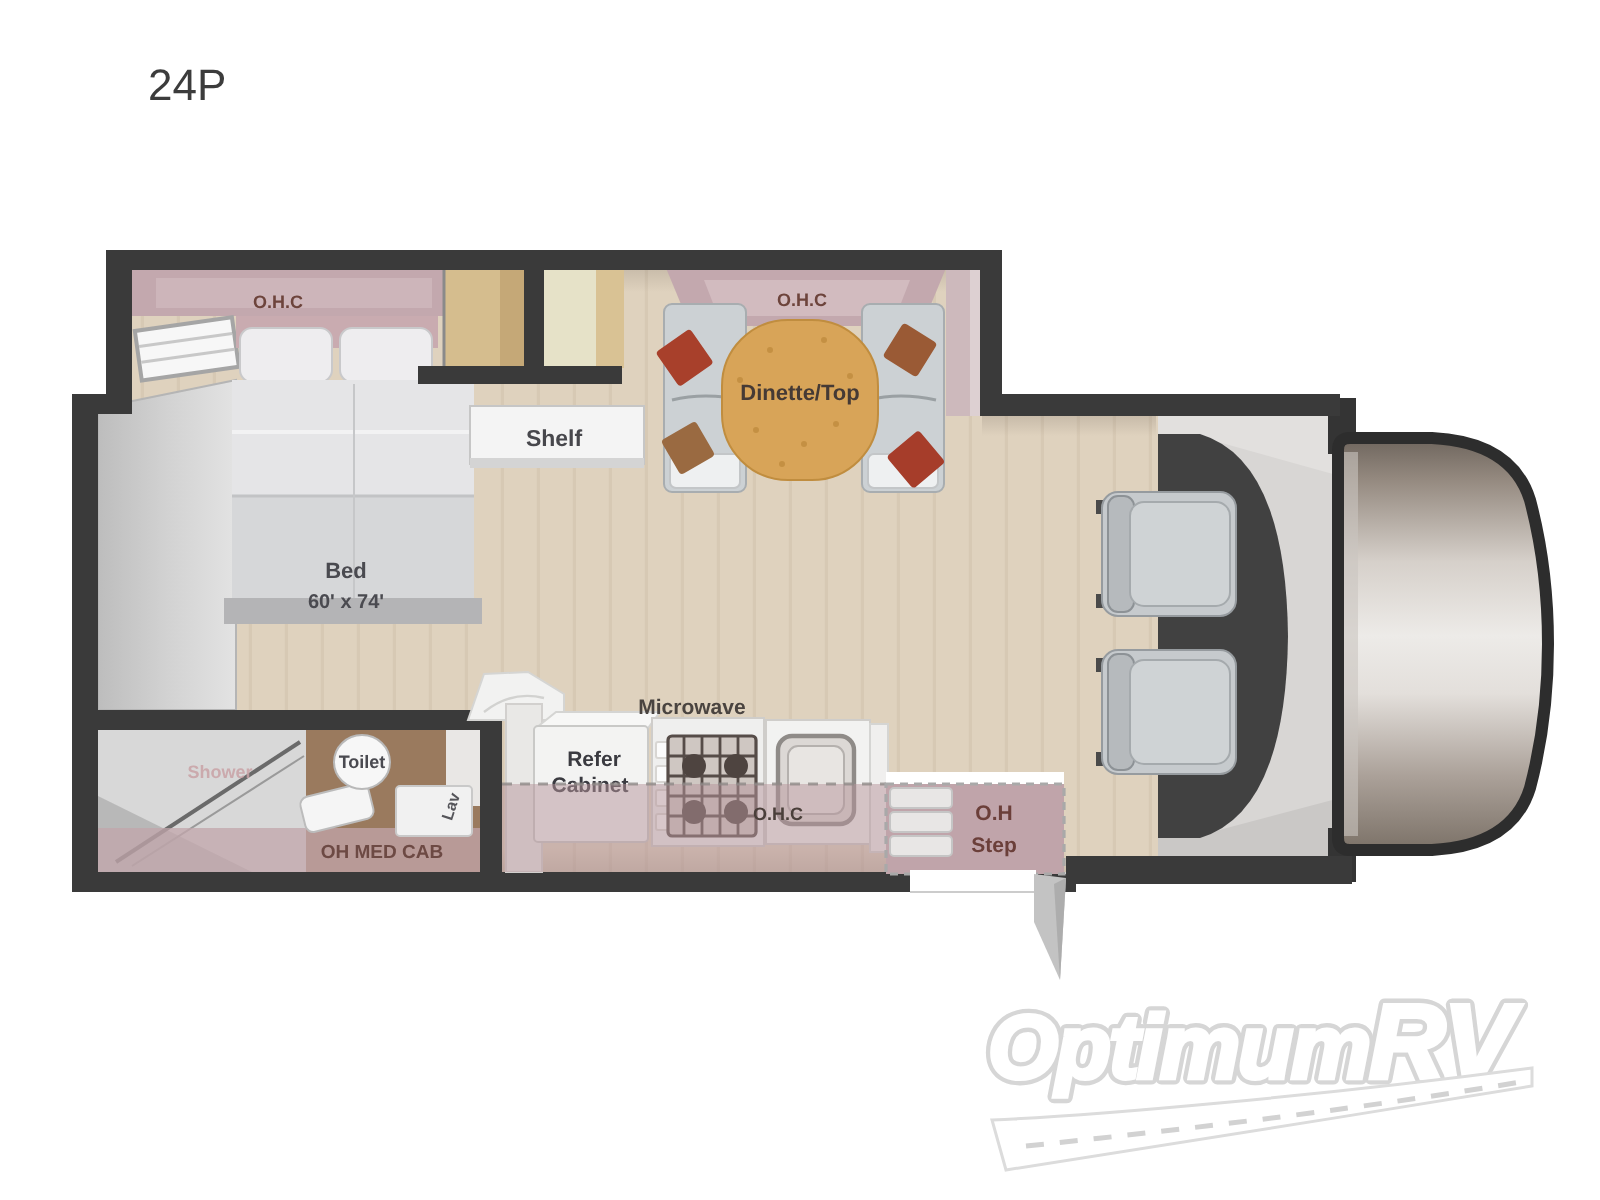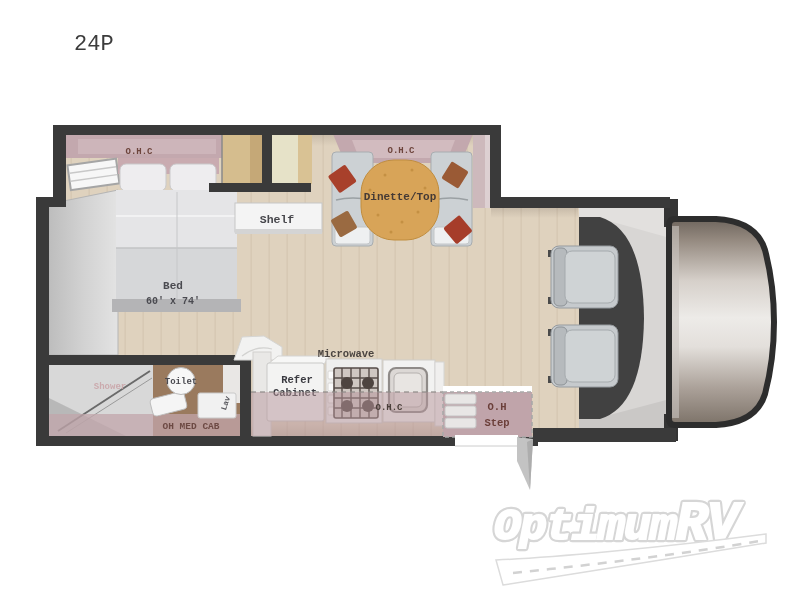"24P" .page { font-family: Liberation Mono, monospace -> Liberation Sans, sans-serif }
